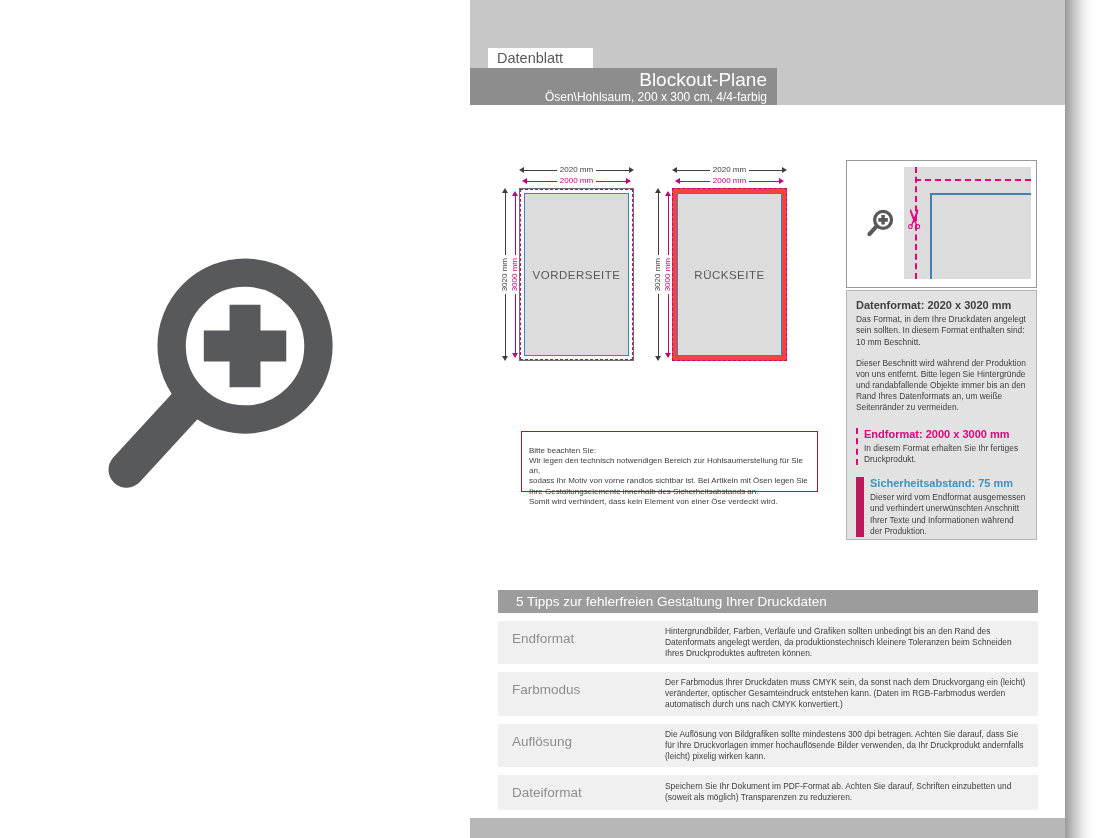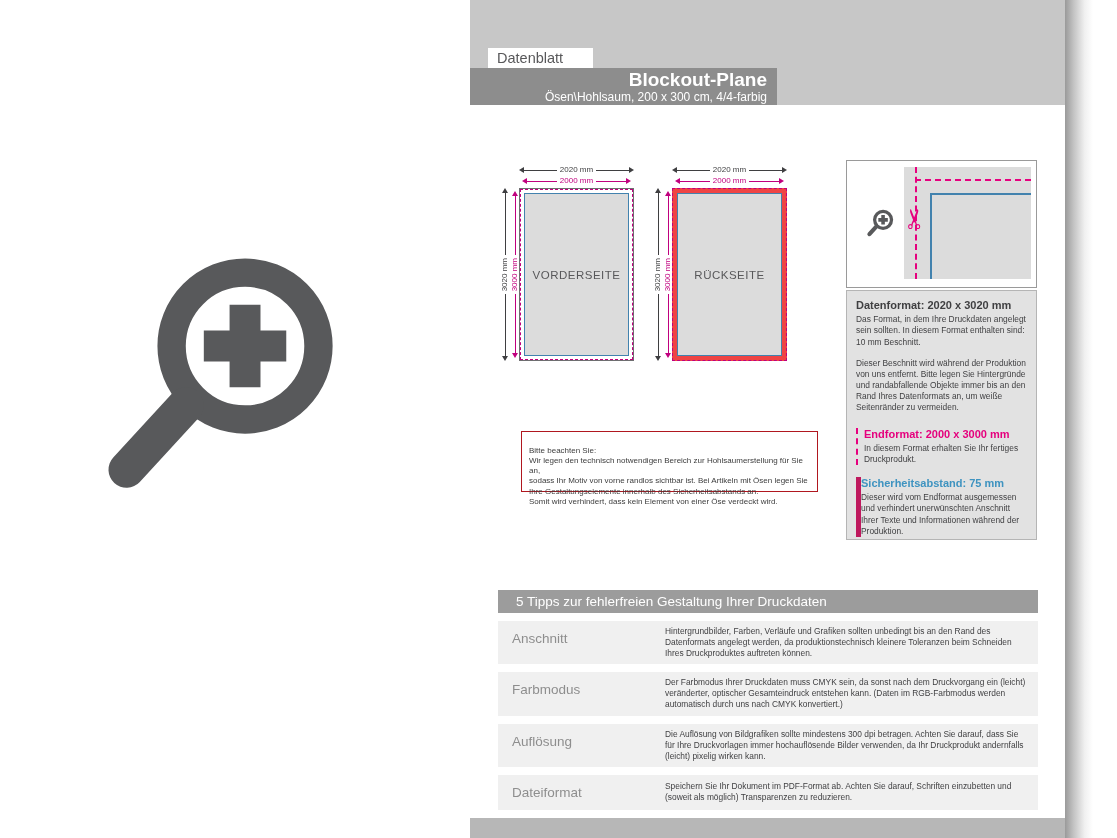"Blockout-Plane" .titlebox .t1 { font-weight: bold -> normal }
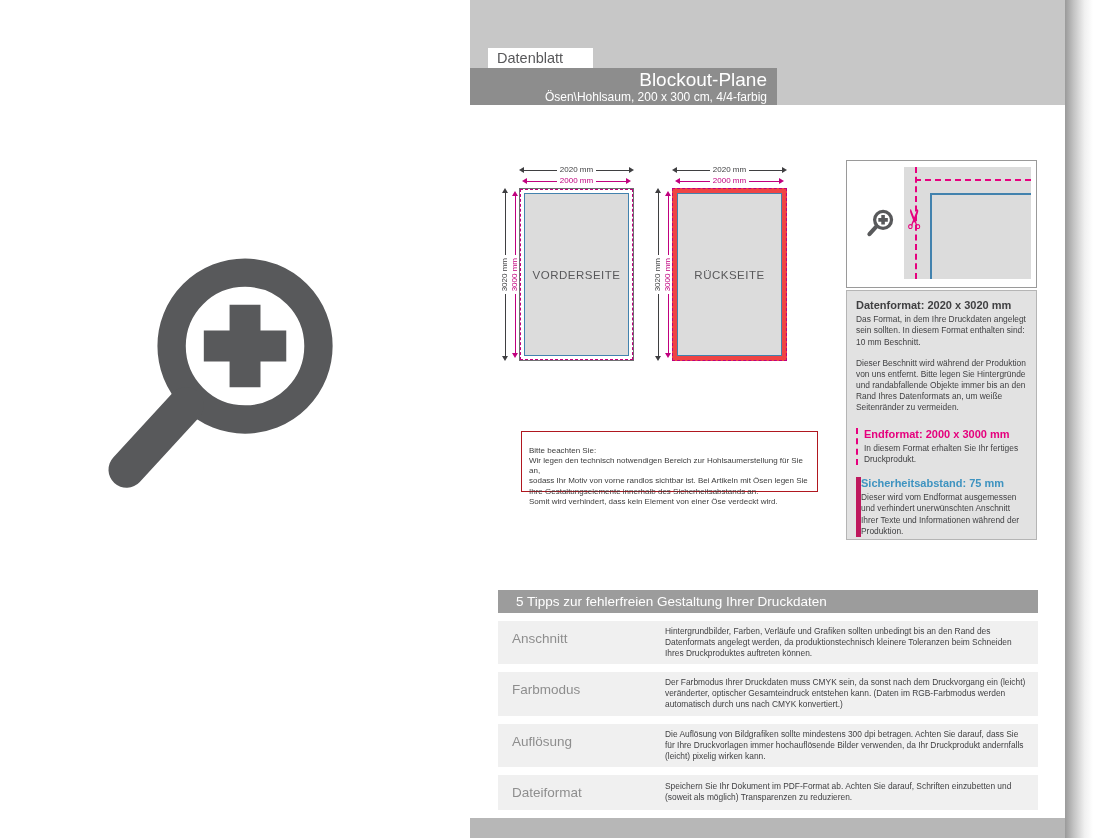"Sicherheitsabstand: 75 mm" .sec-safe { border-left: 5px solid #be185d -> 8px solid #be185d; padding-left: none -> 6px }
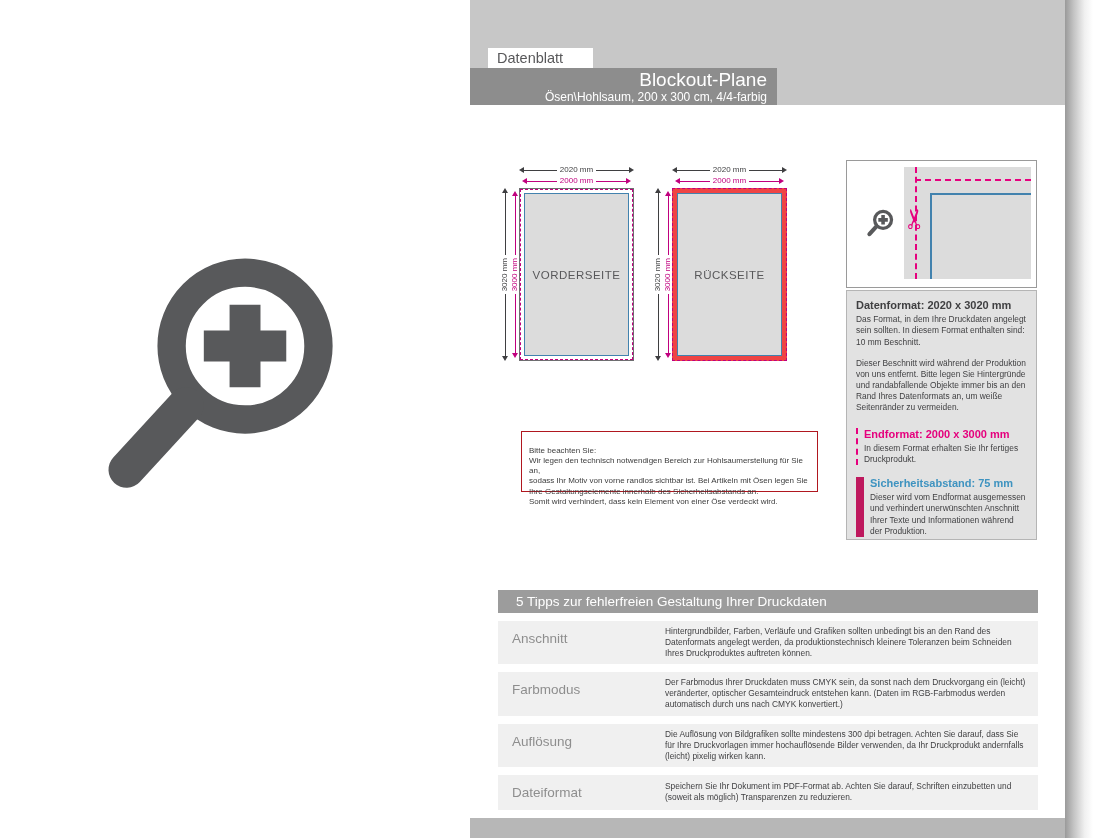"Anschnitt" div.tip-label { text: Anschnitt -> Endformat }
